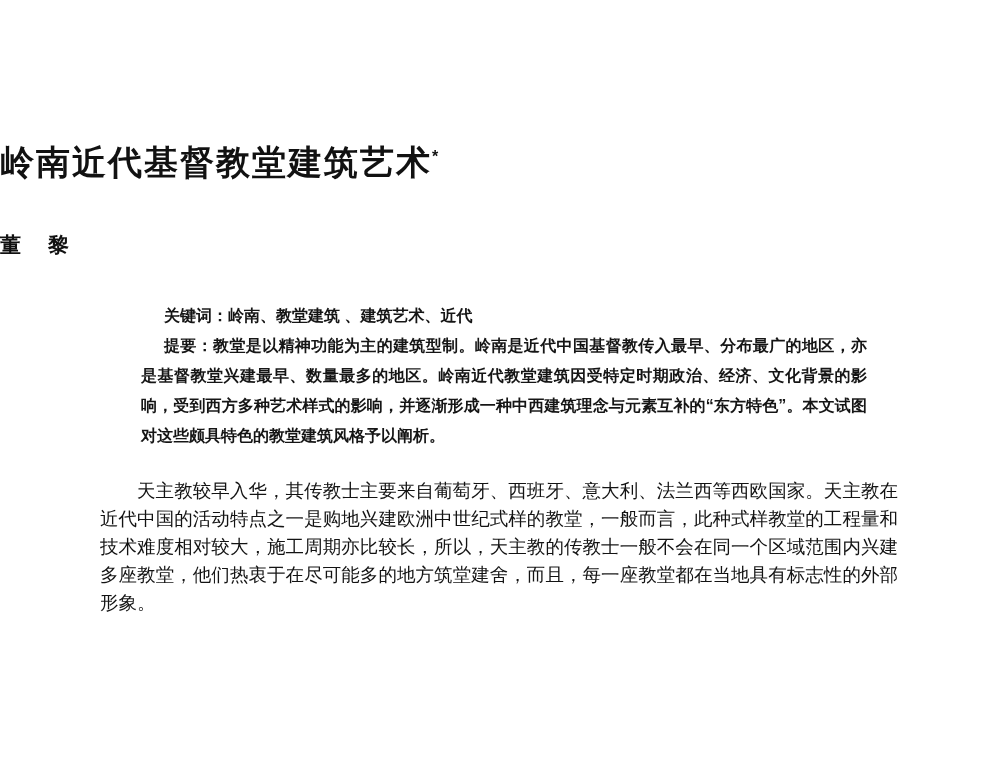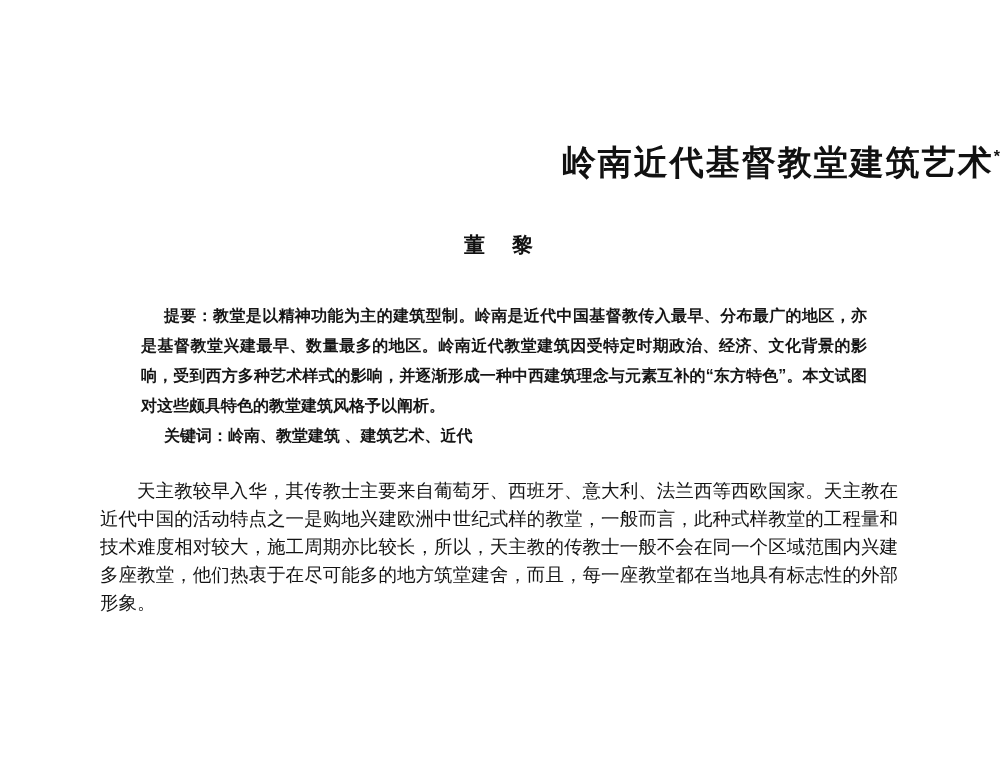"岭南近代基督教堂建筑艺术*" .title { text-align: right -> left }
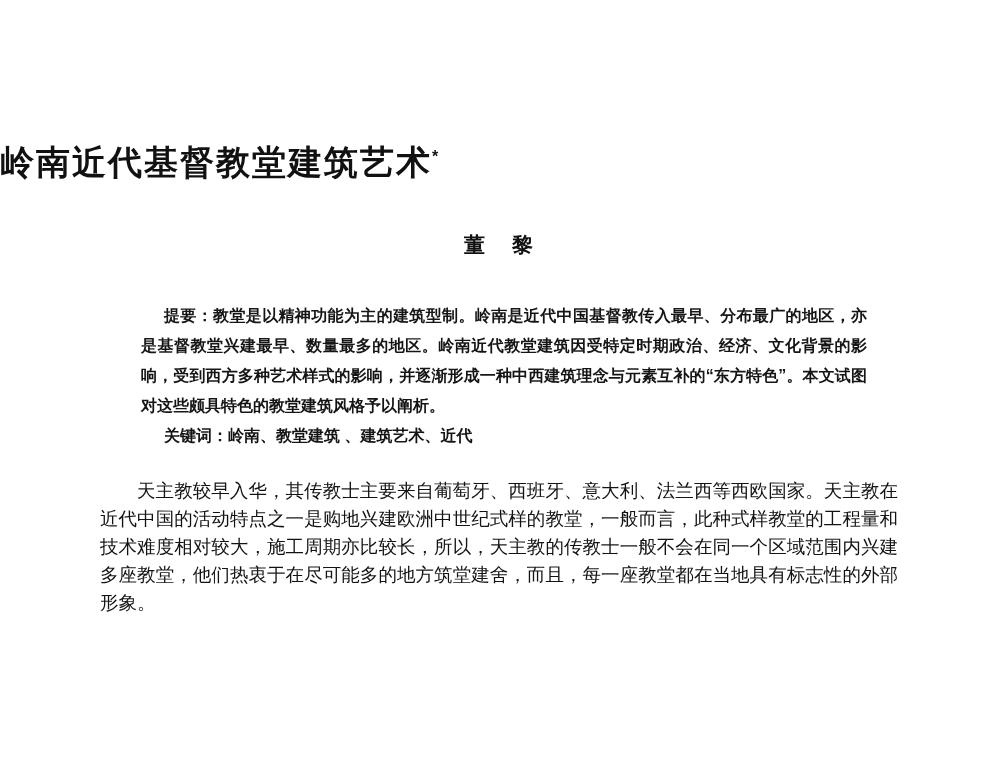"董 黎" .author { text-align: center -> none }
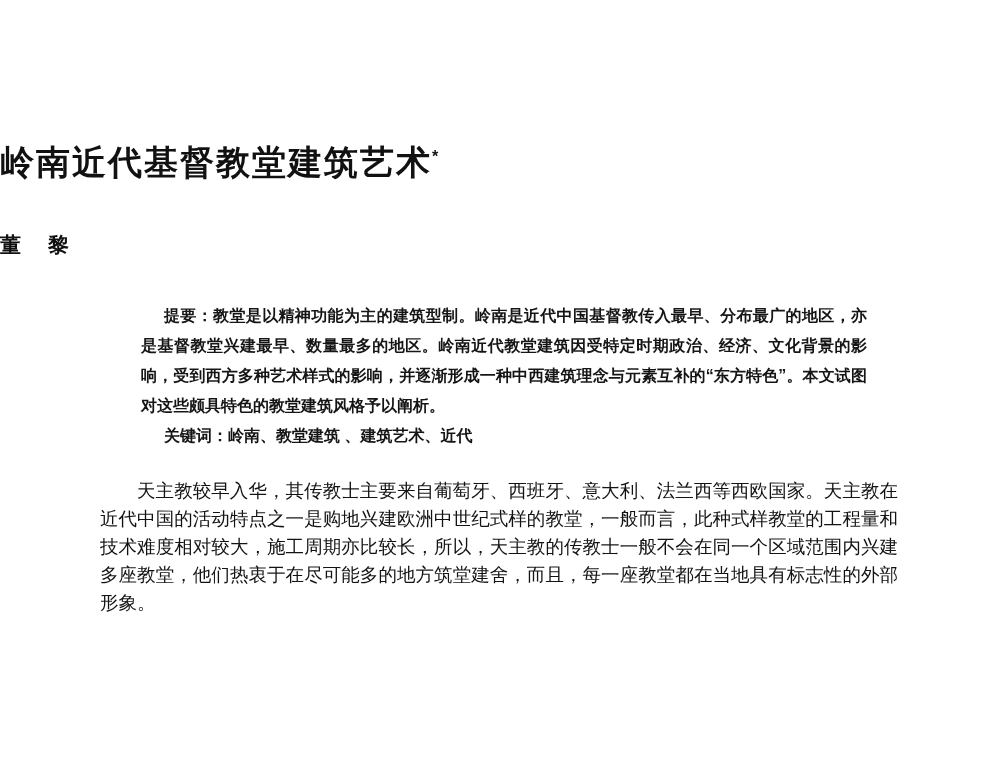"提要：教堂是以精神功能为主的建筑型制。岭南是近代中国基督教传入最早、分布最广的地" p { order: before "关键词：岭南、教堂建筑 、建筑艺术、近代" -> after "关键词：岭南、教堂建筑 、建筑艺术、近代" }
